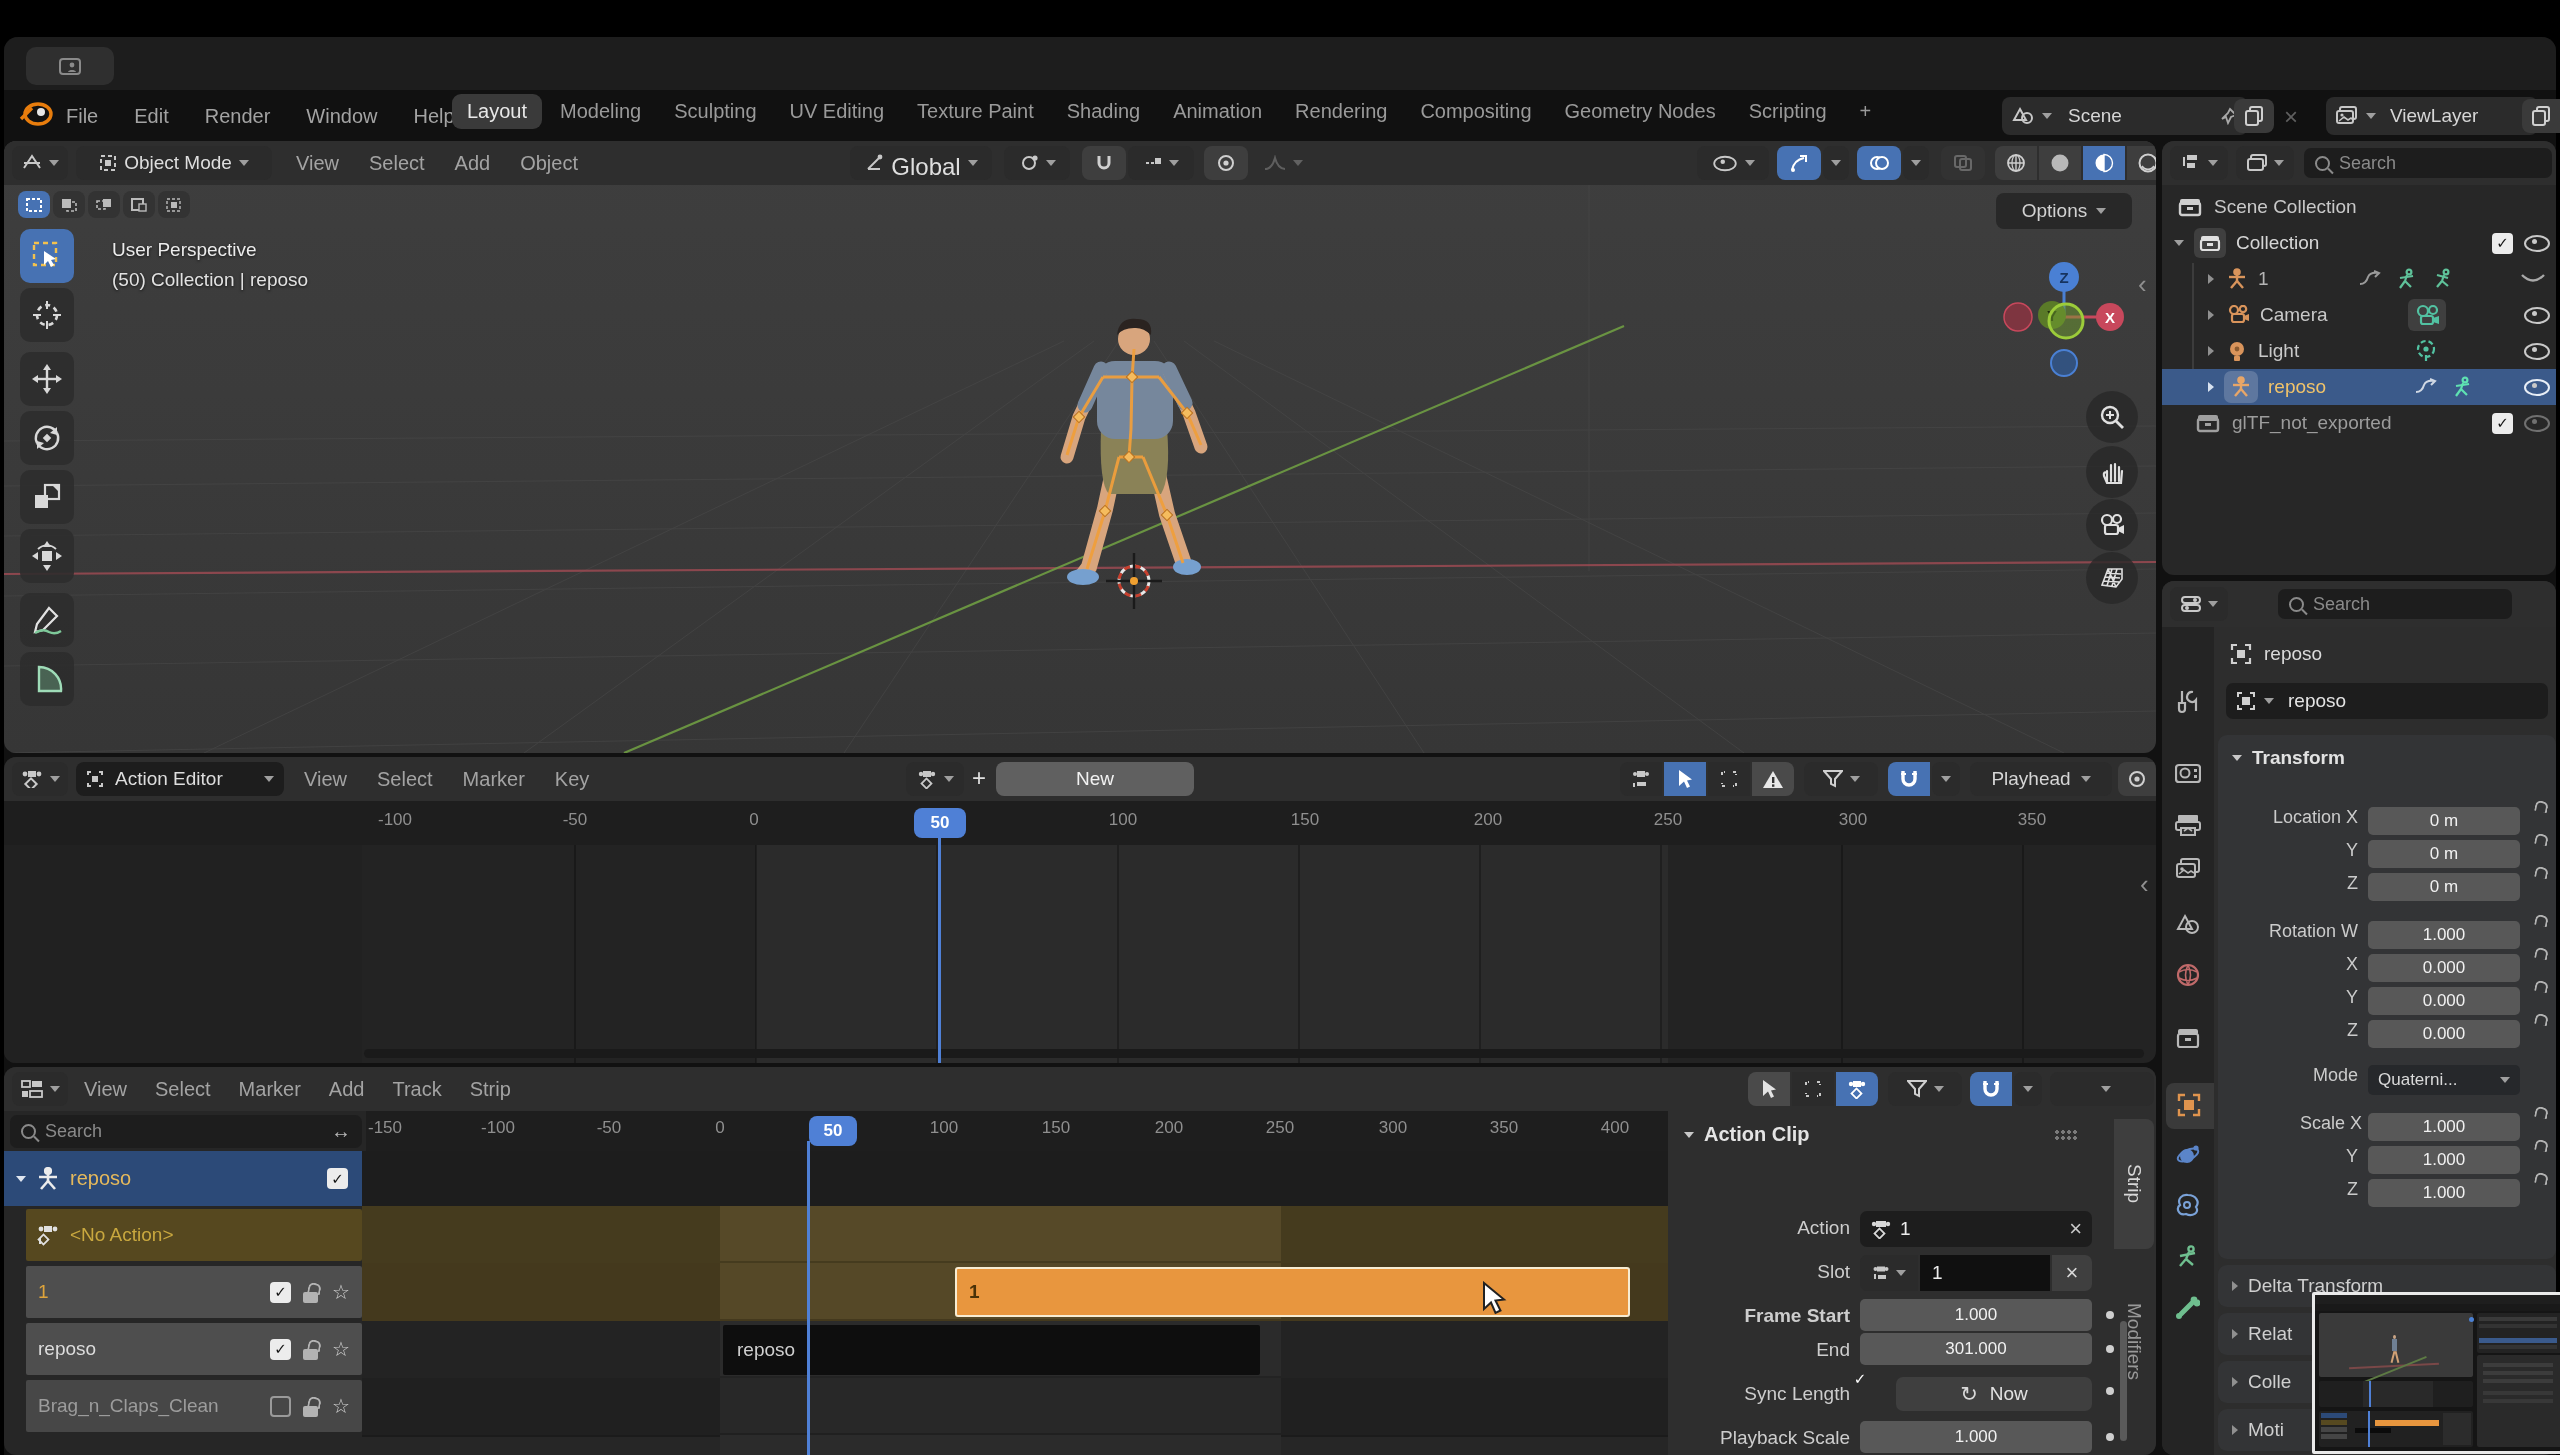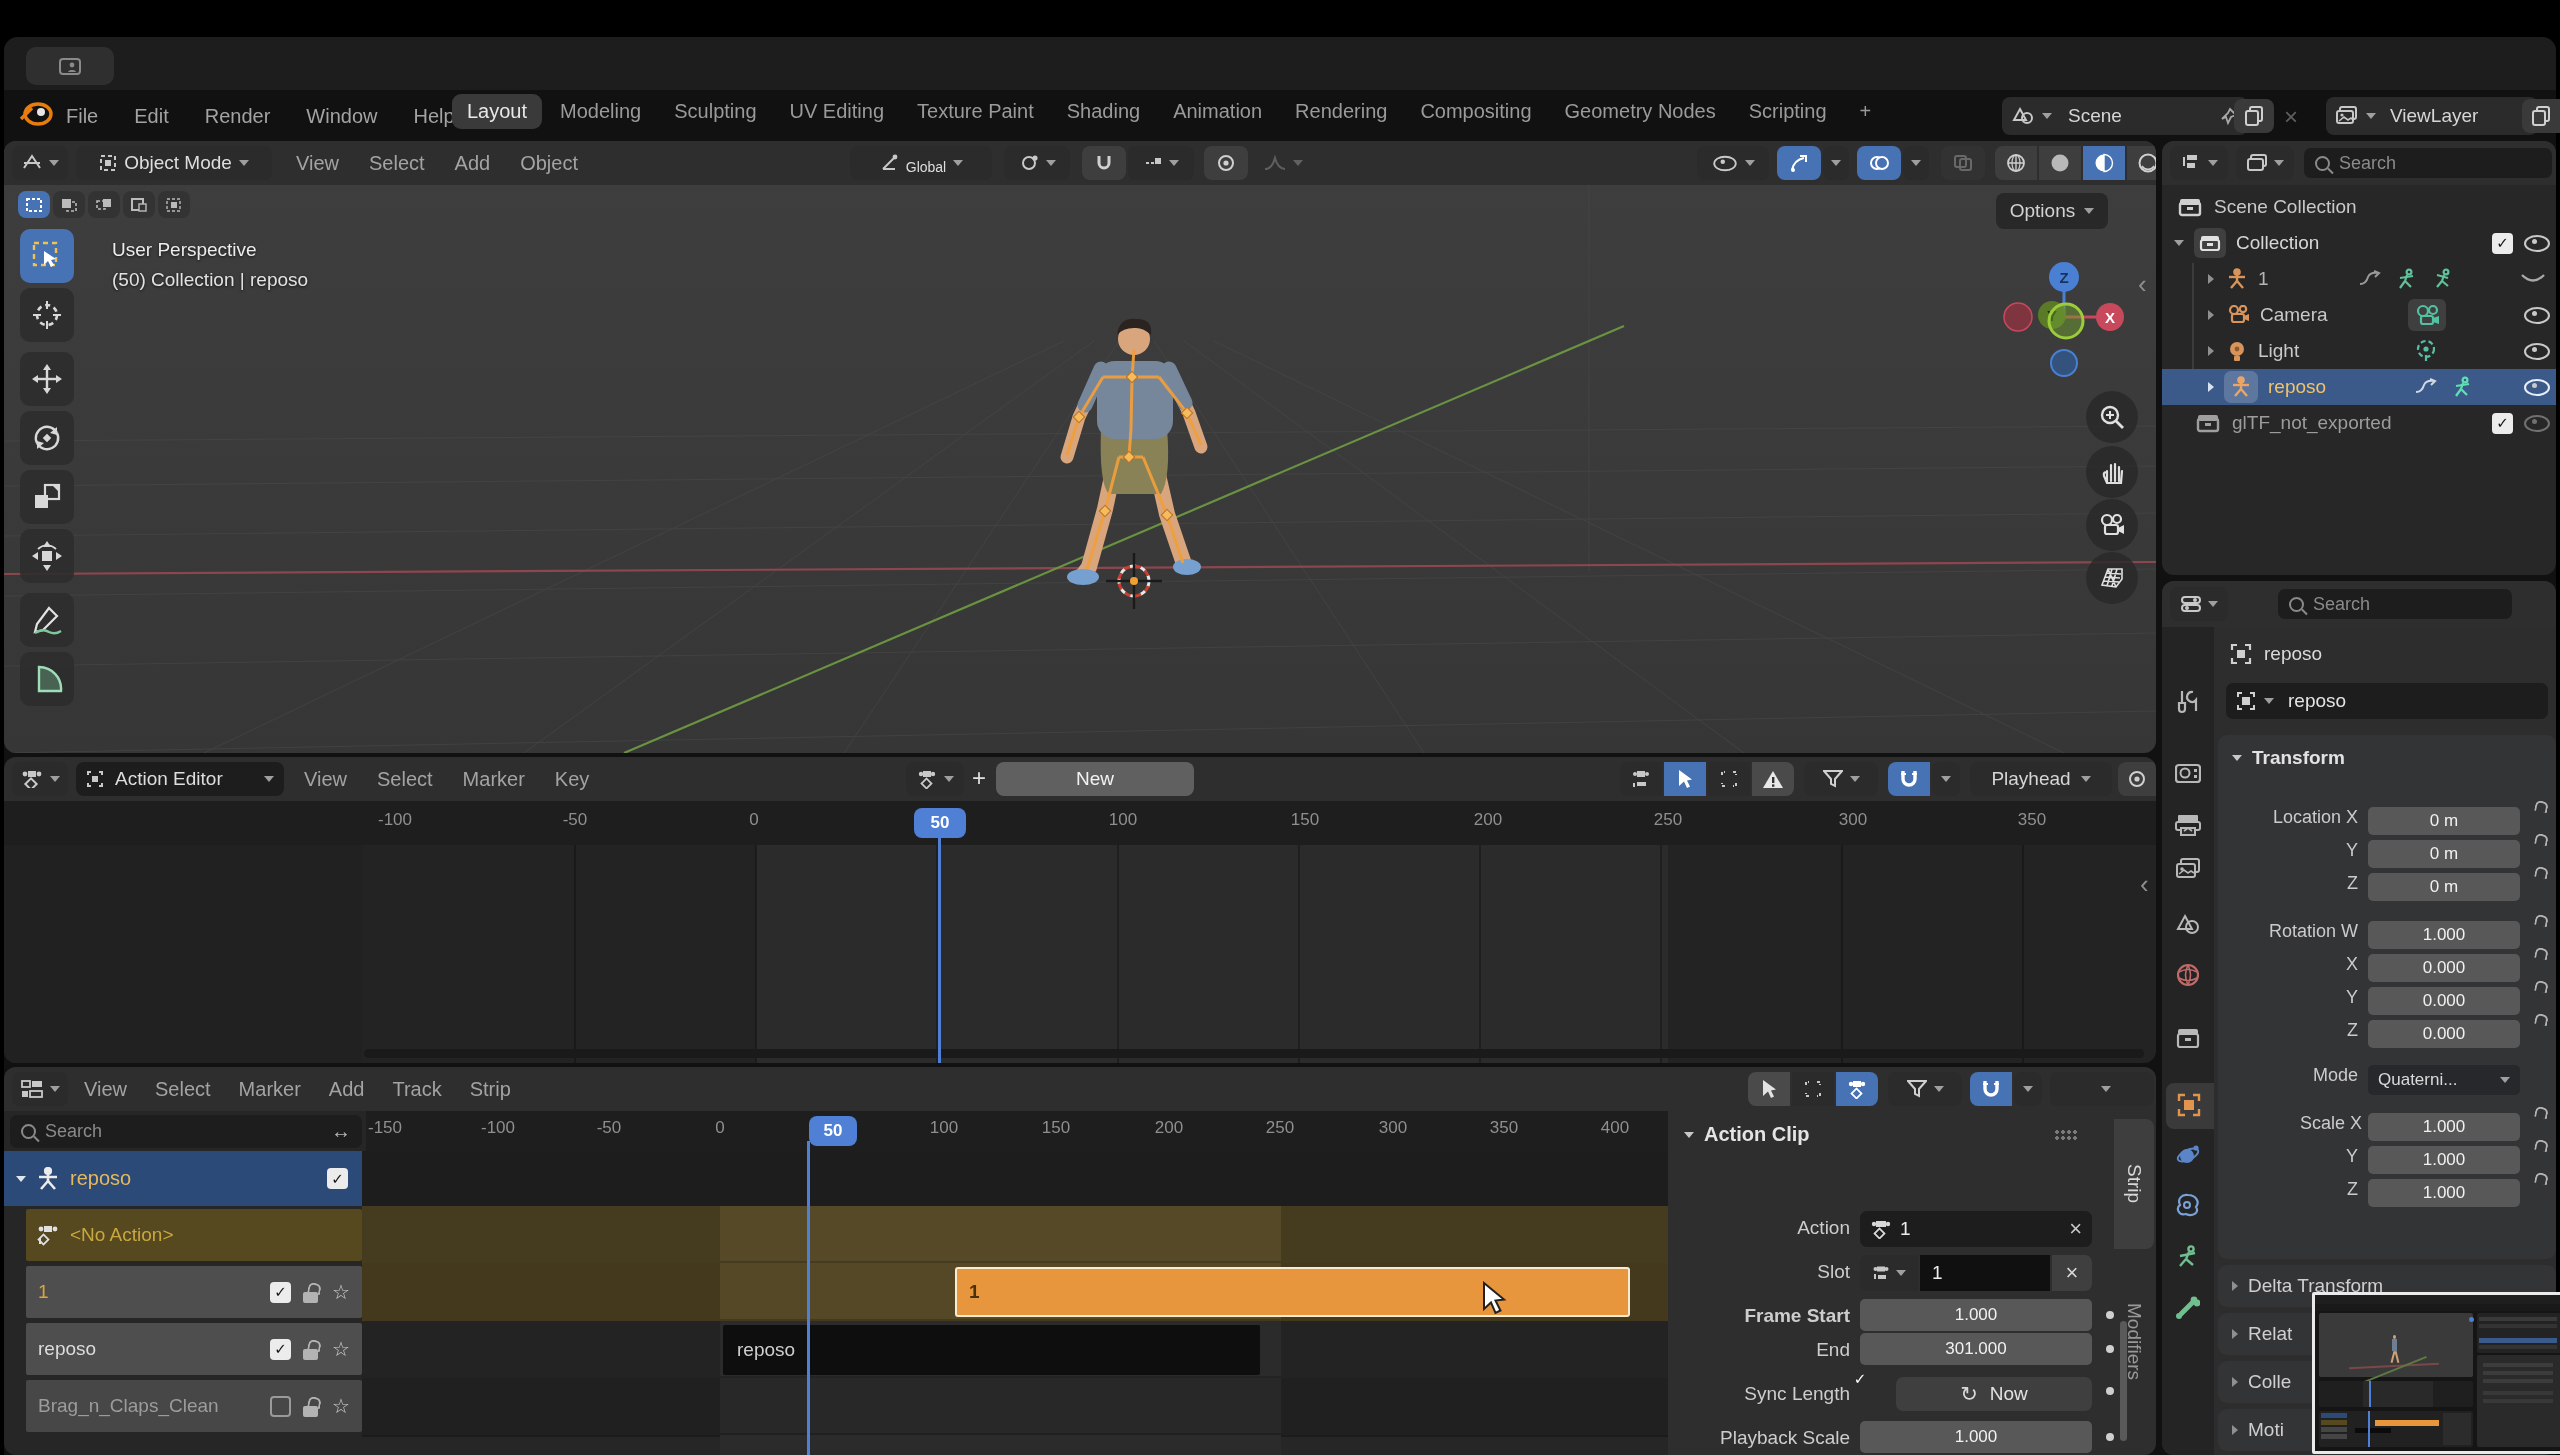"Global" span { font-size: 14px -> 24px }
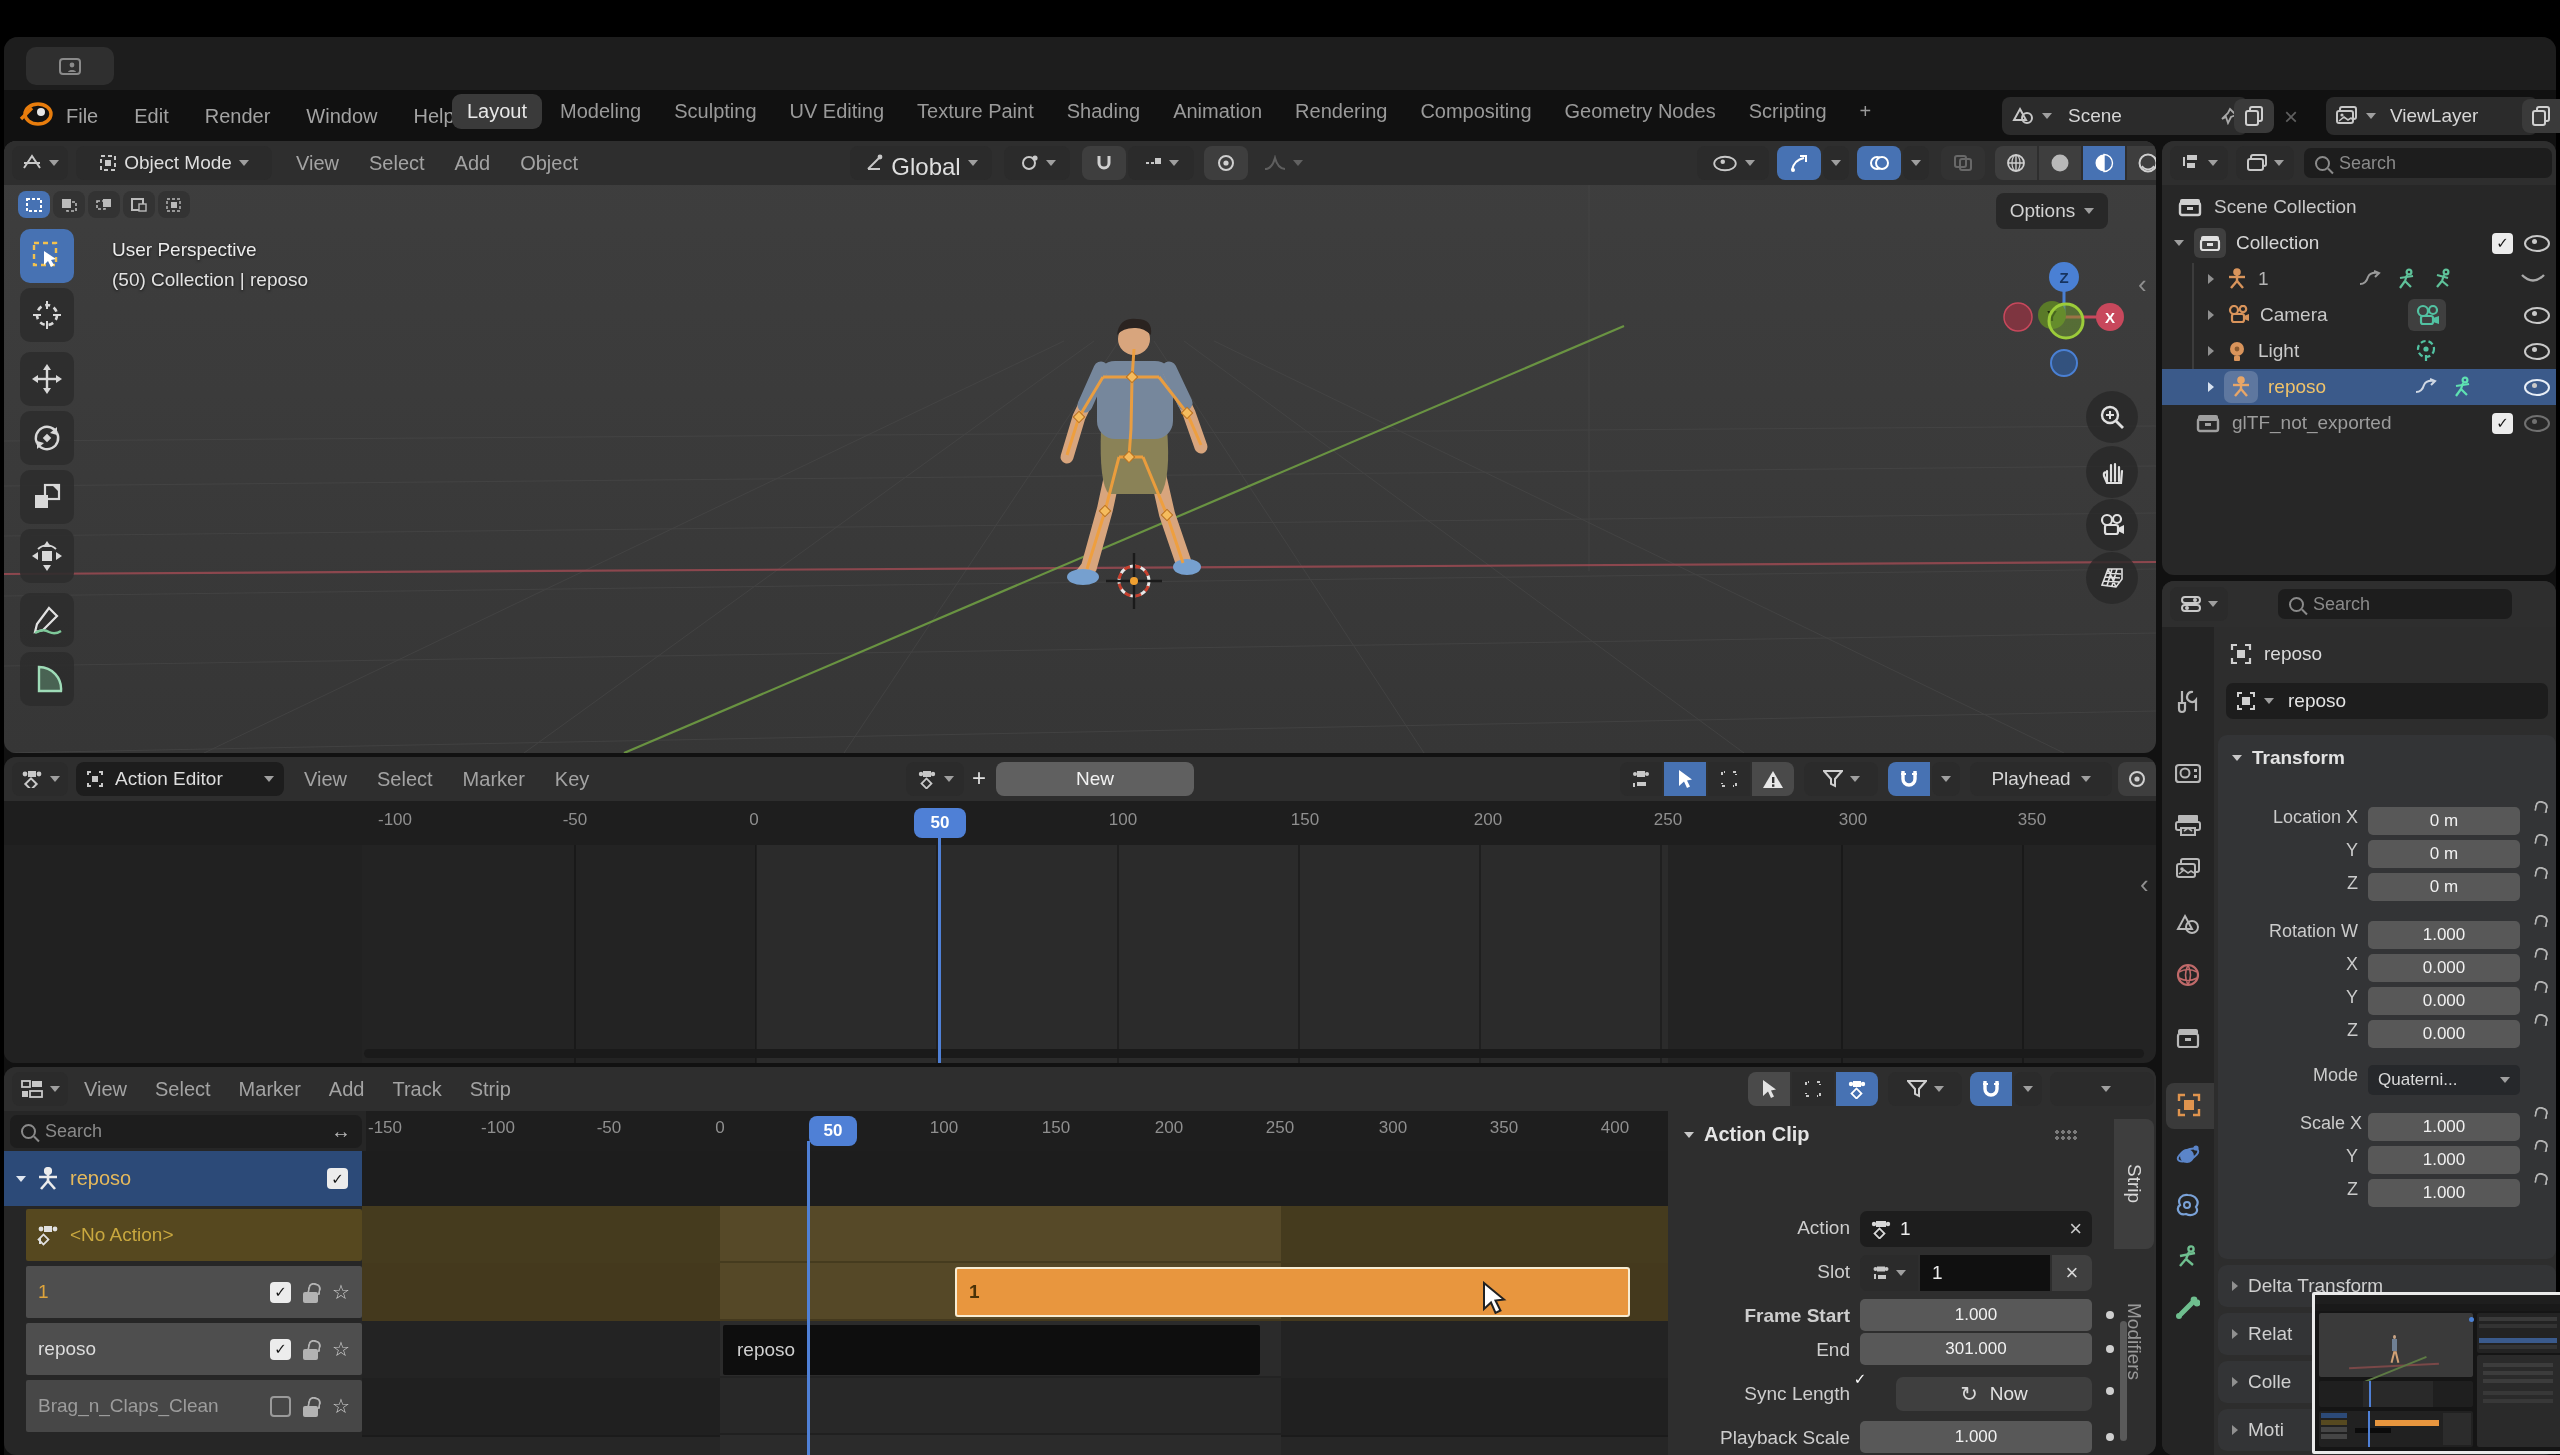"Options" div.chip { width: 112px -> 136px }
